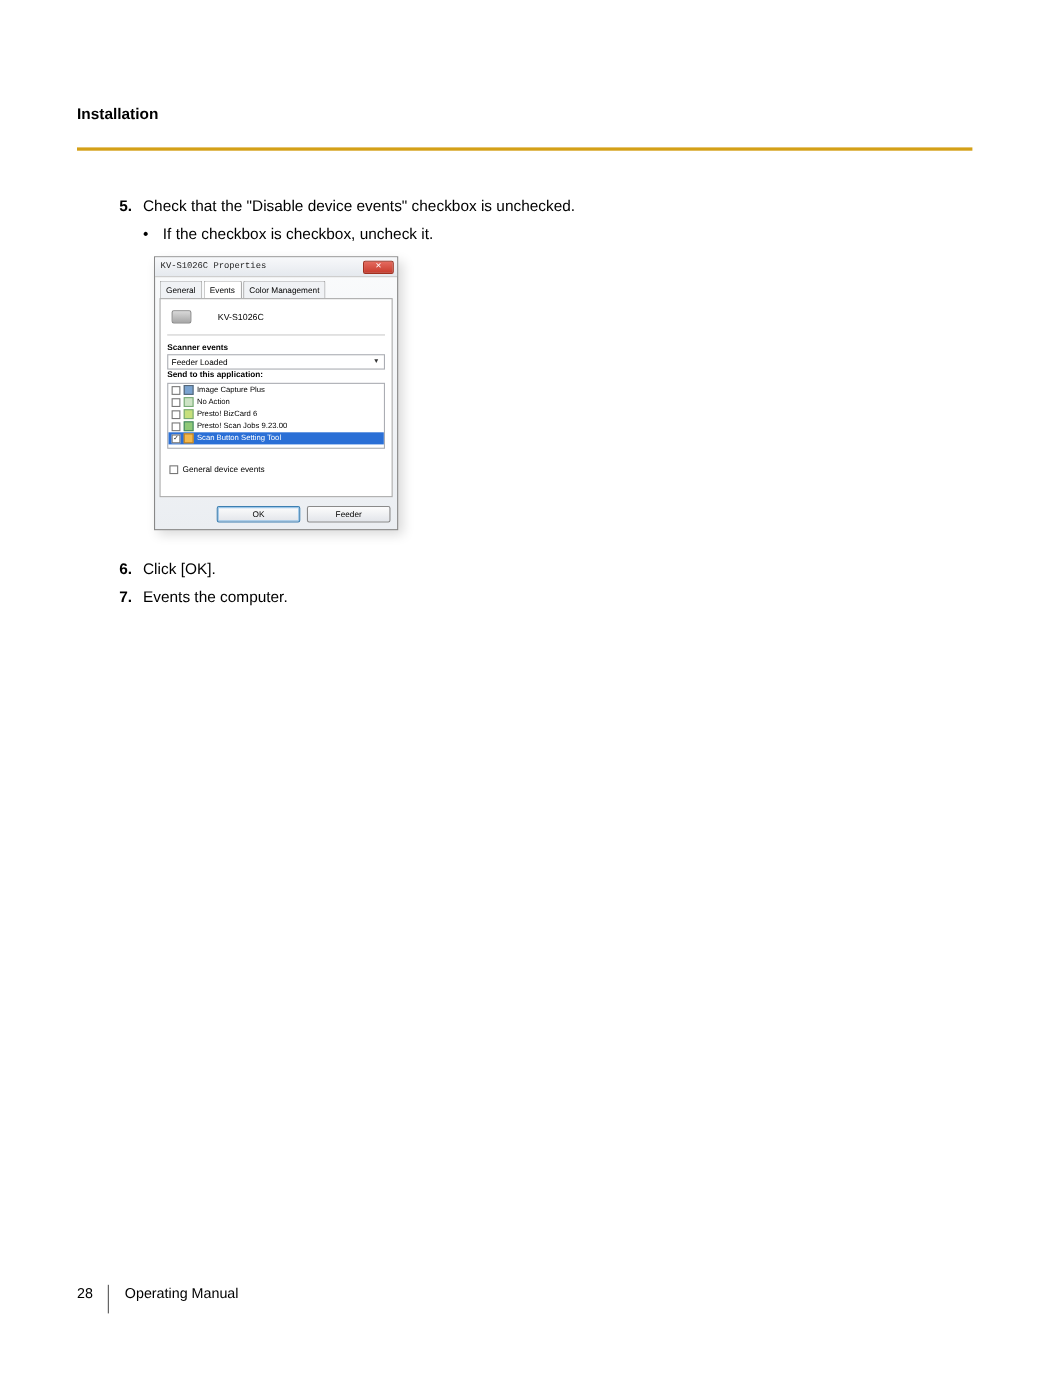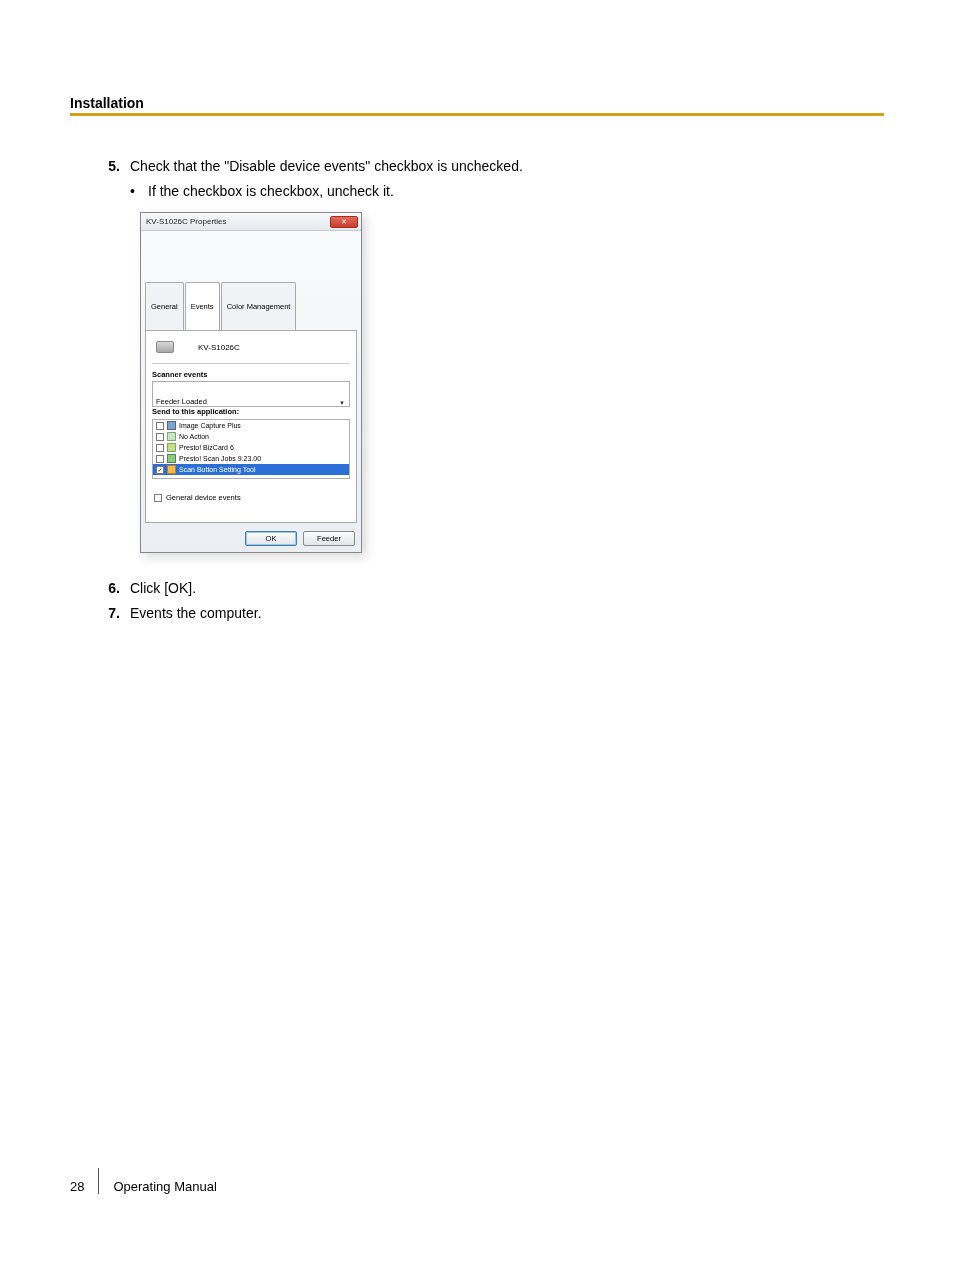"Installation" .section-header { padding-bottom: 2px -> 23px }
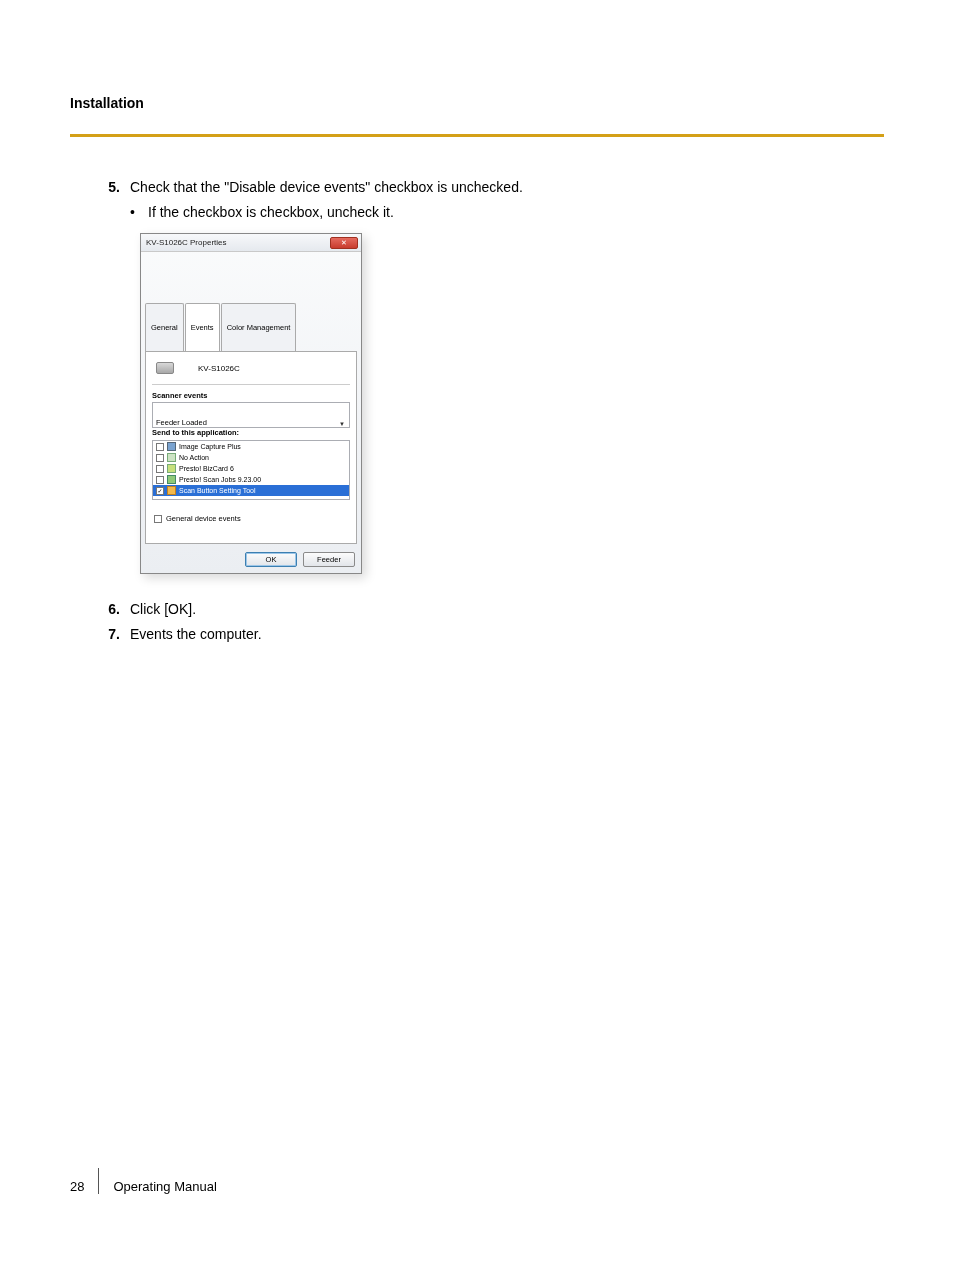"KV-S1026C Properties" .titlebar-text { font-family: none -> Liberation Mono, monospace }
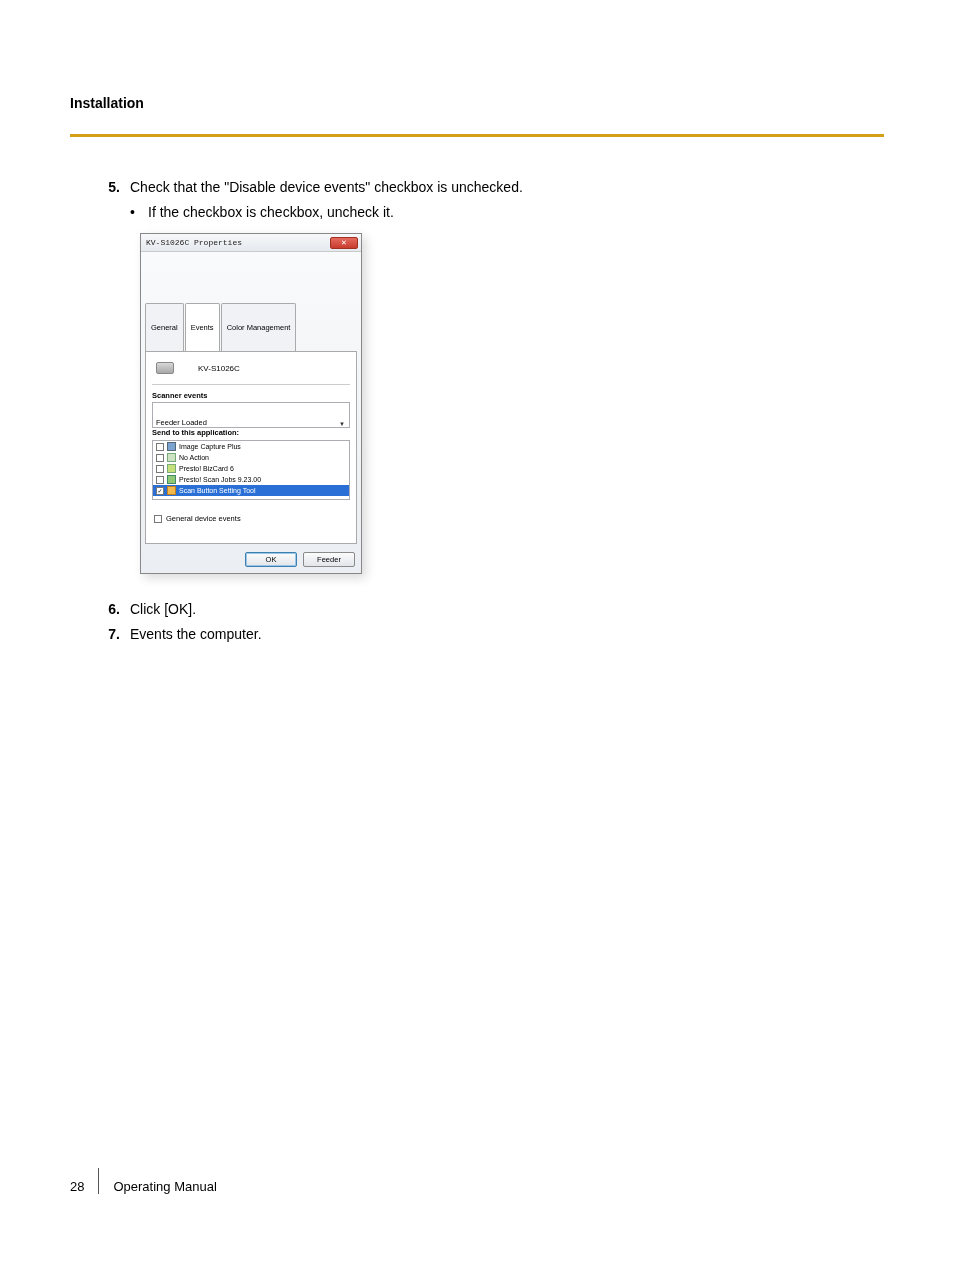"General" .tab { margin-top: 48px -> none; padding: 19px 5px -> 3px 5px }
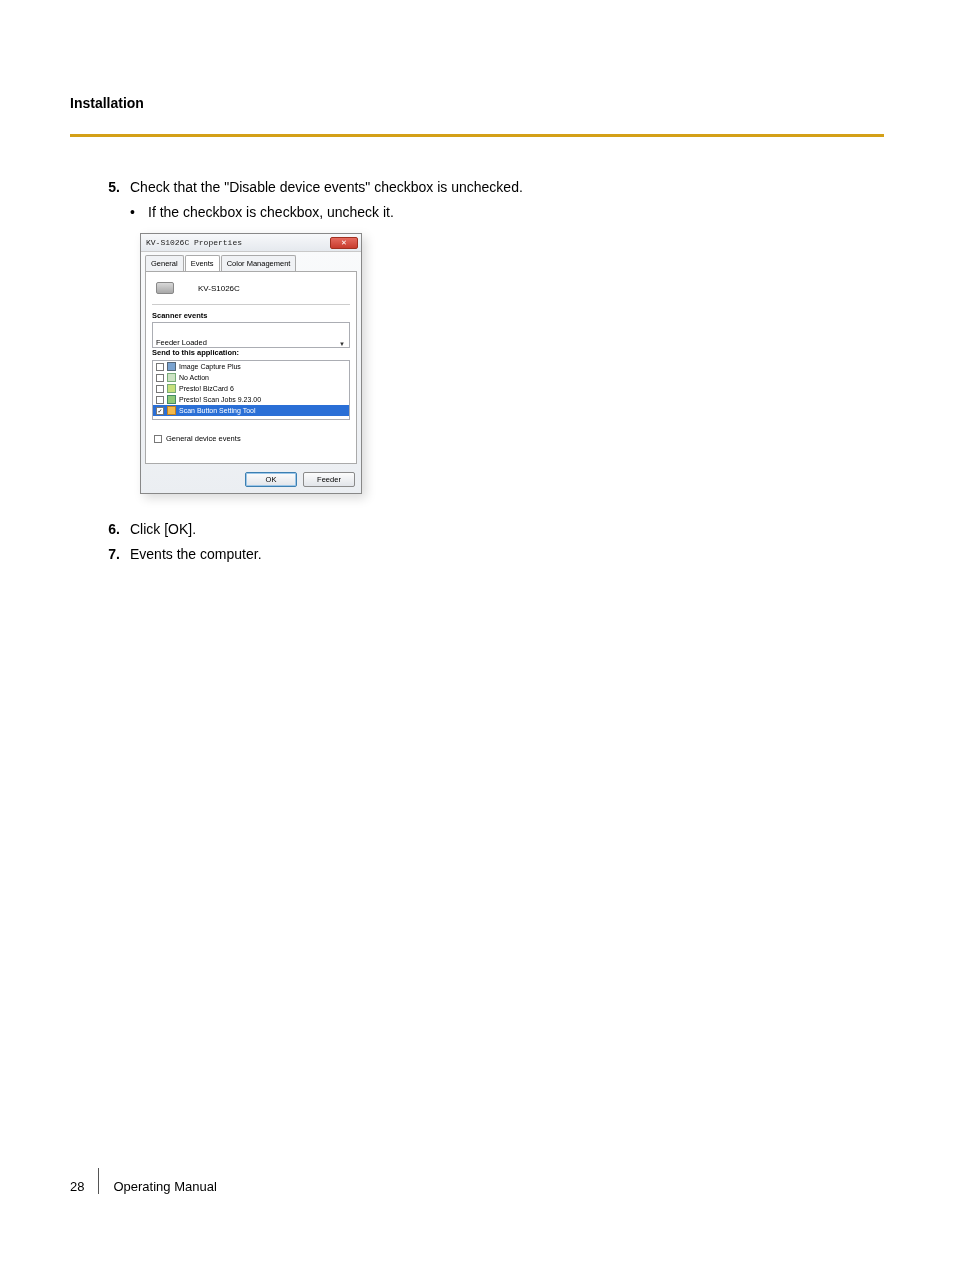"Feeder Loaded" .select-box { align-items: flex-end -> center; height: 26px -> 14px }
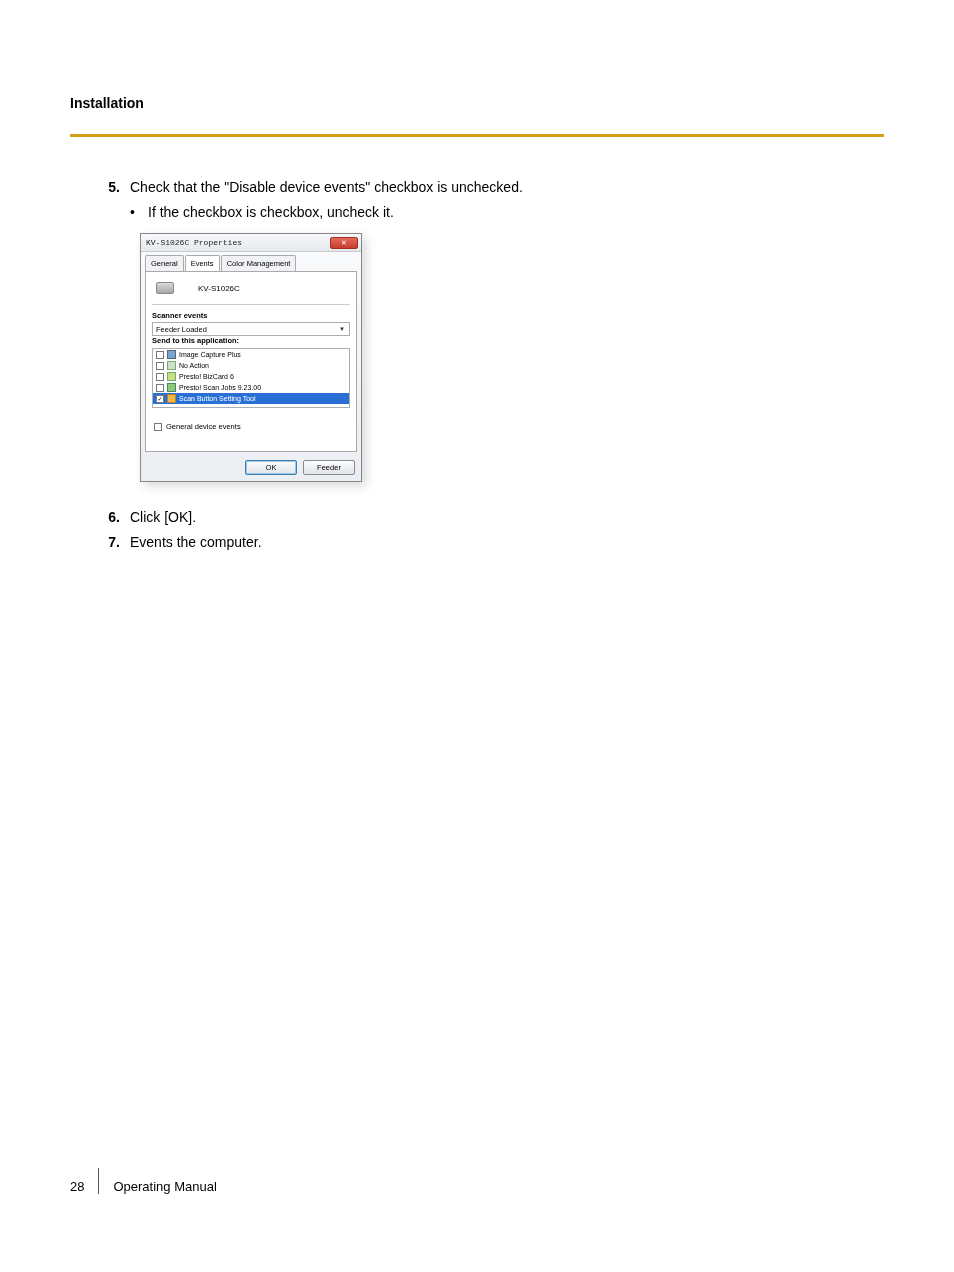"OK" .dlg-btn { width: 52px -> 76px }
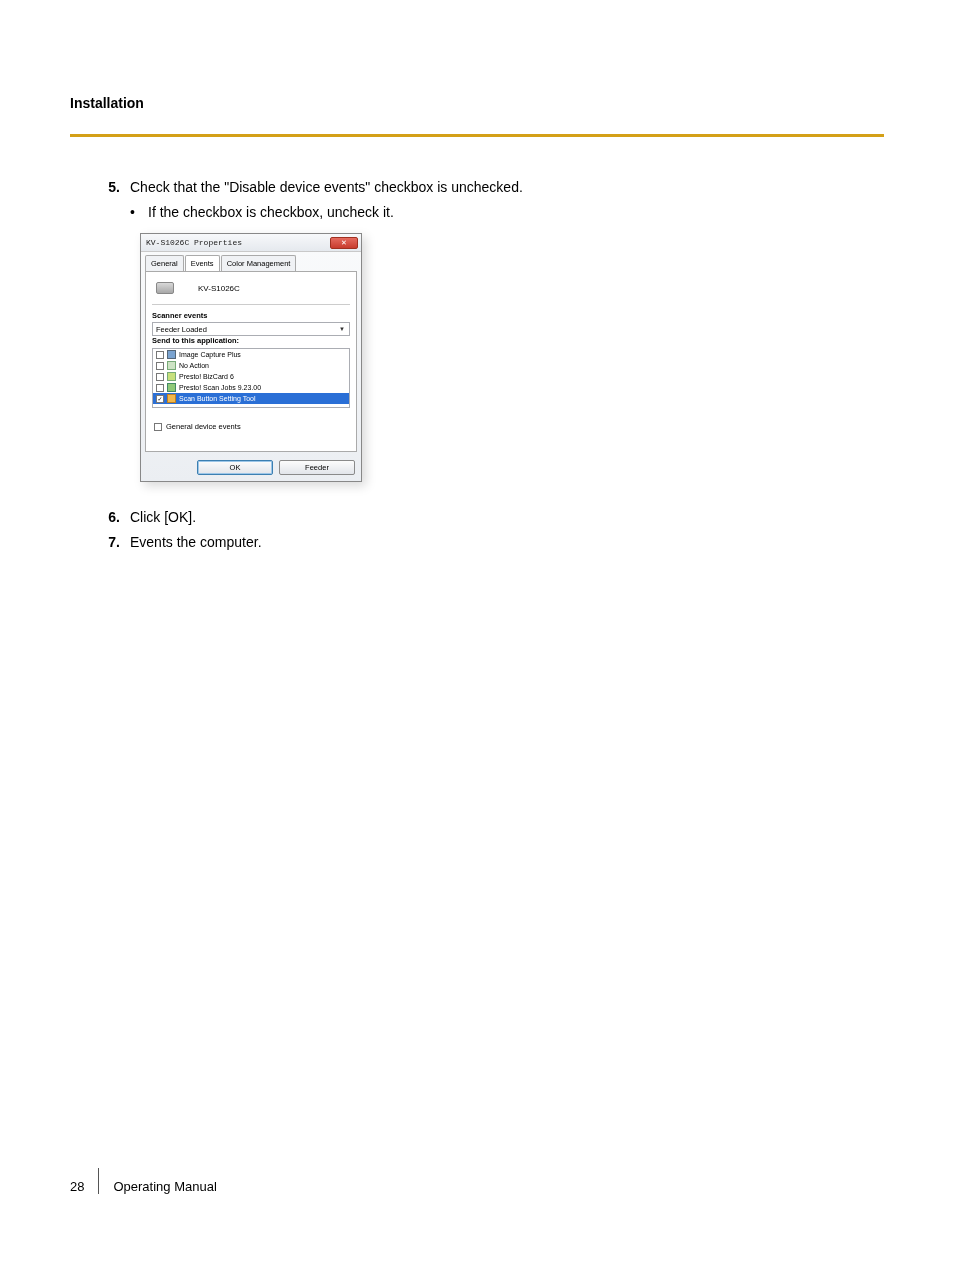"28" .footer { align-items: flex-end -> flex-start }
